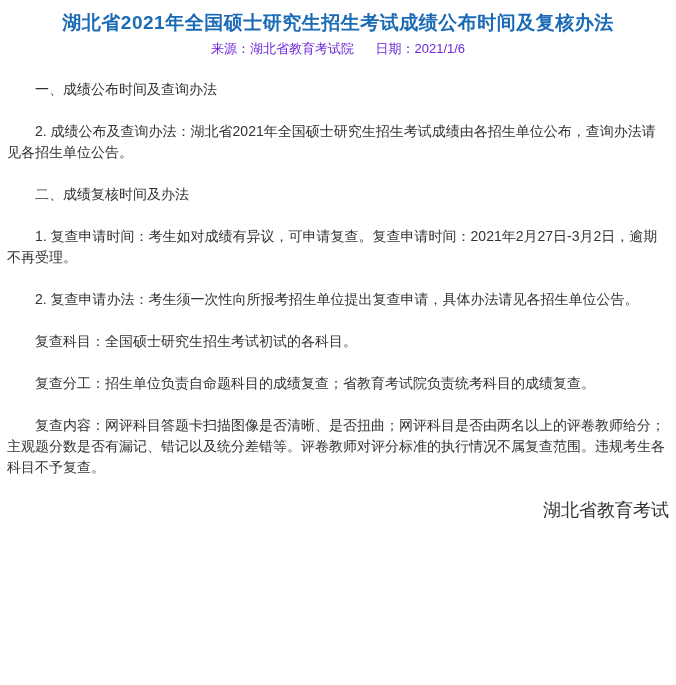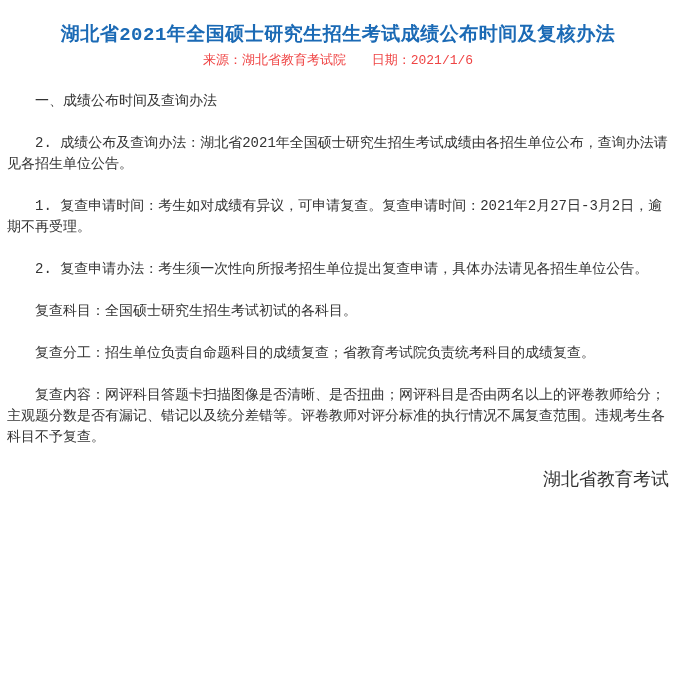"湖北省2021年全国硕士研究生招生考试成绩公布时间及复核办法" .page { font-family: Liberation Mono, monospace -> Liberation Sans, sans-serif; padding: 24px 7px 0 7px -> 12px 7px 0 7px }
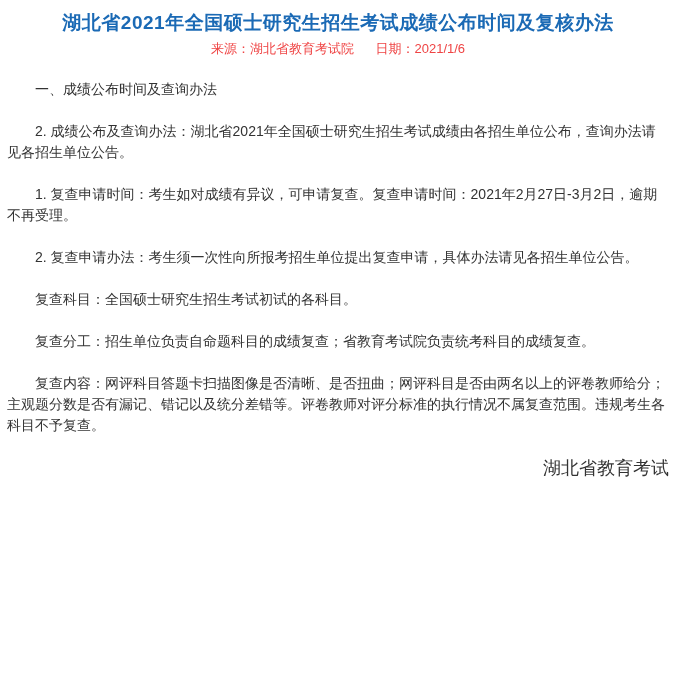"来源：湖北省教育考试院 日期：2021/1/6" .meta { color: #ef4444 -> #6d28d9 }
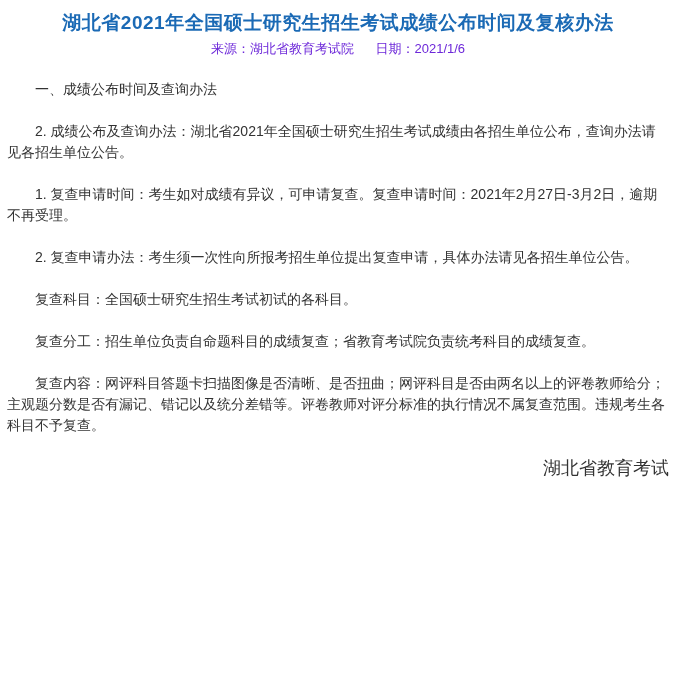"二、成绩复核时间及办法" p { html: none -> <p>二、成绩复核时间及办法</p> }
